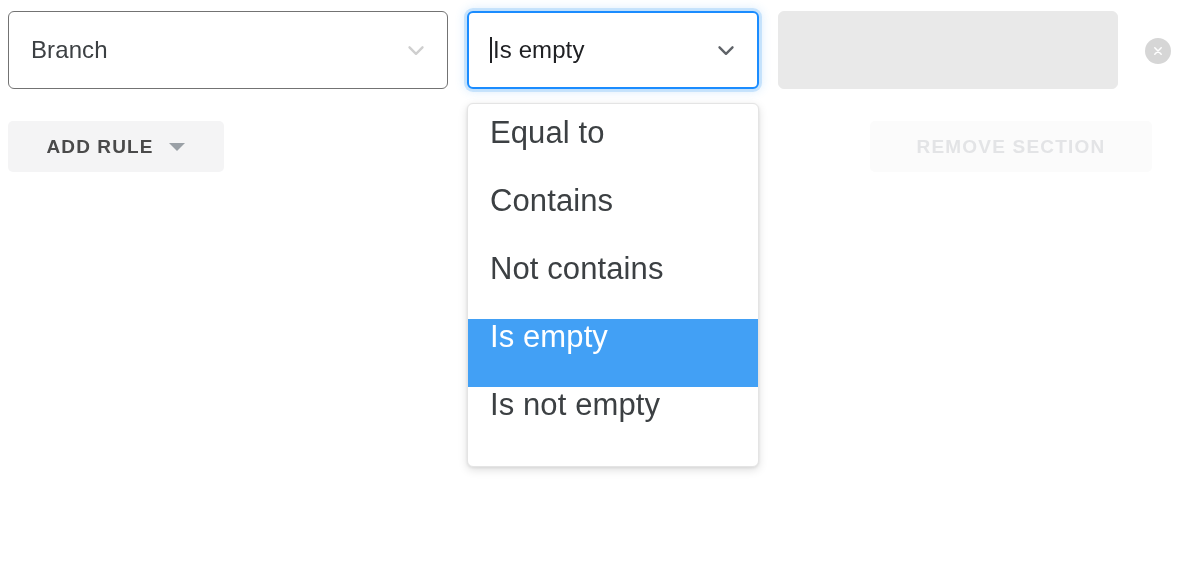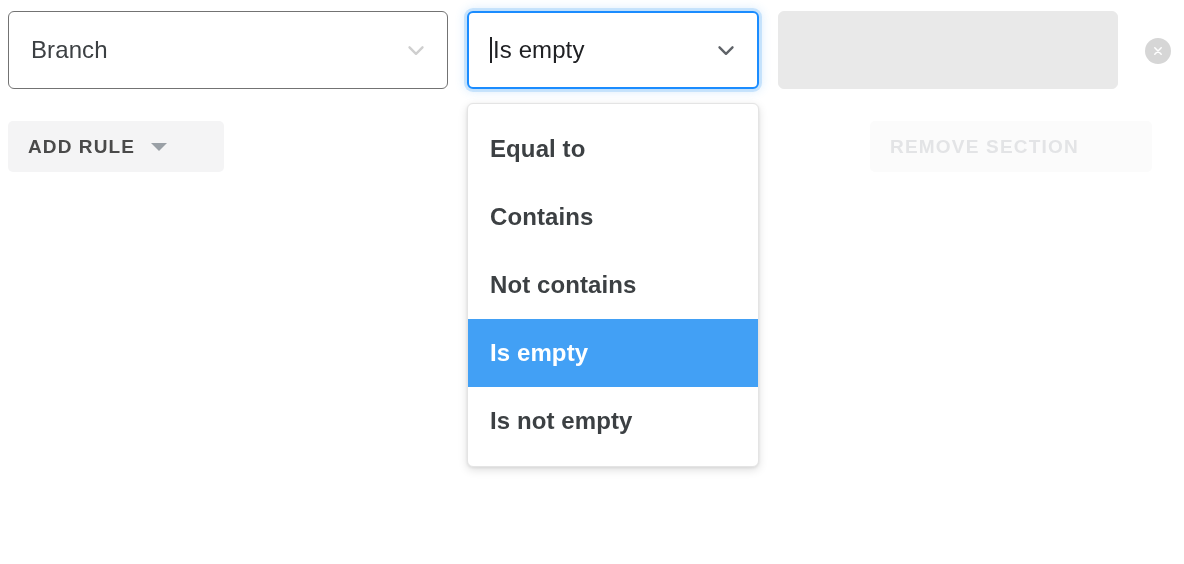"ADD RULE" .btn { justify-content: none -> center }
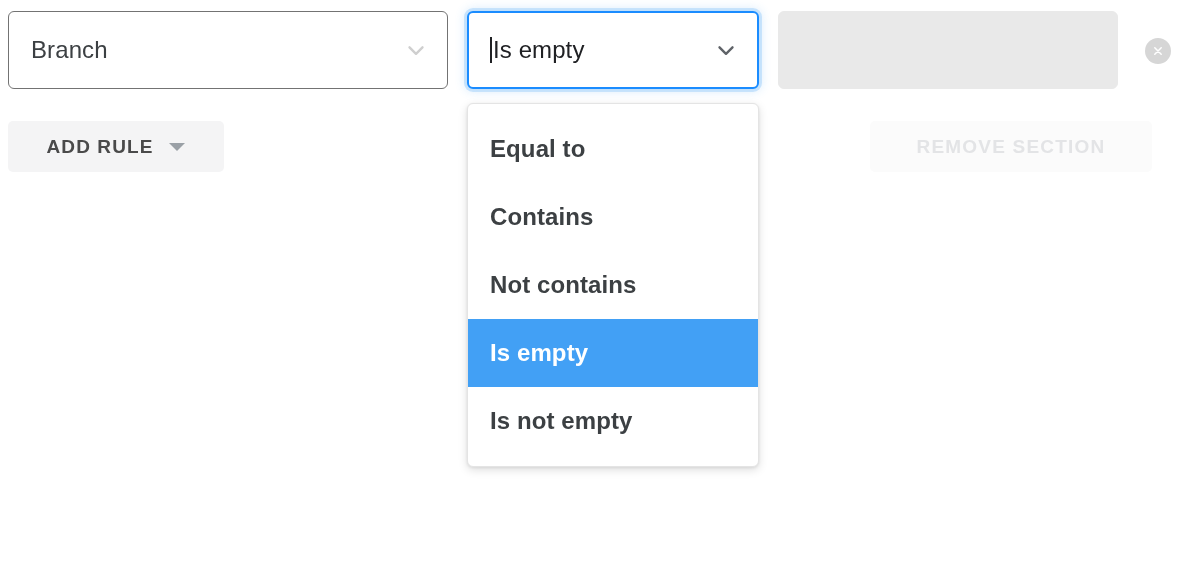"Equal to" .menu-item { align-items: center -> none; font-size: 24px -> 31px; font-weight: bold -> none }
